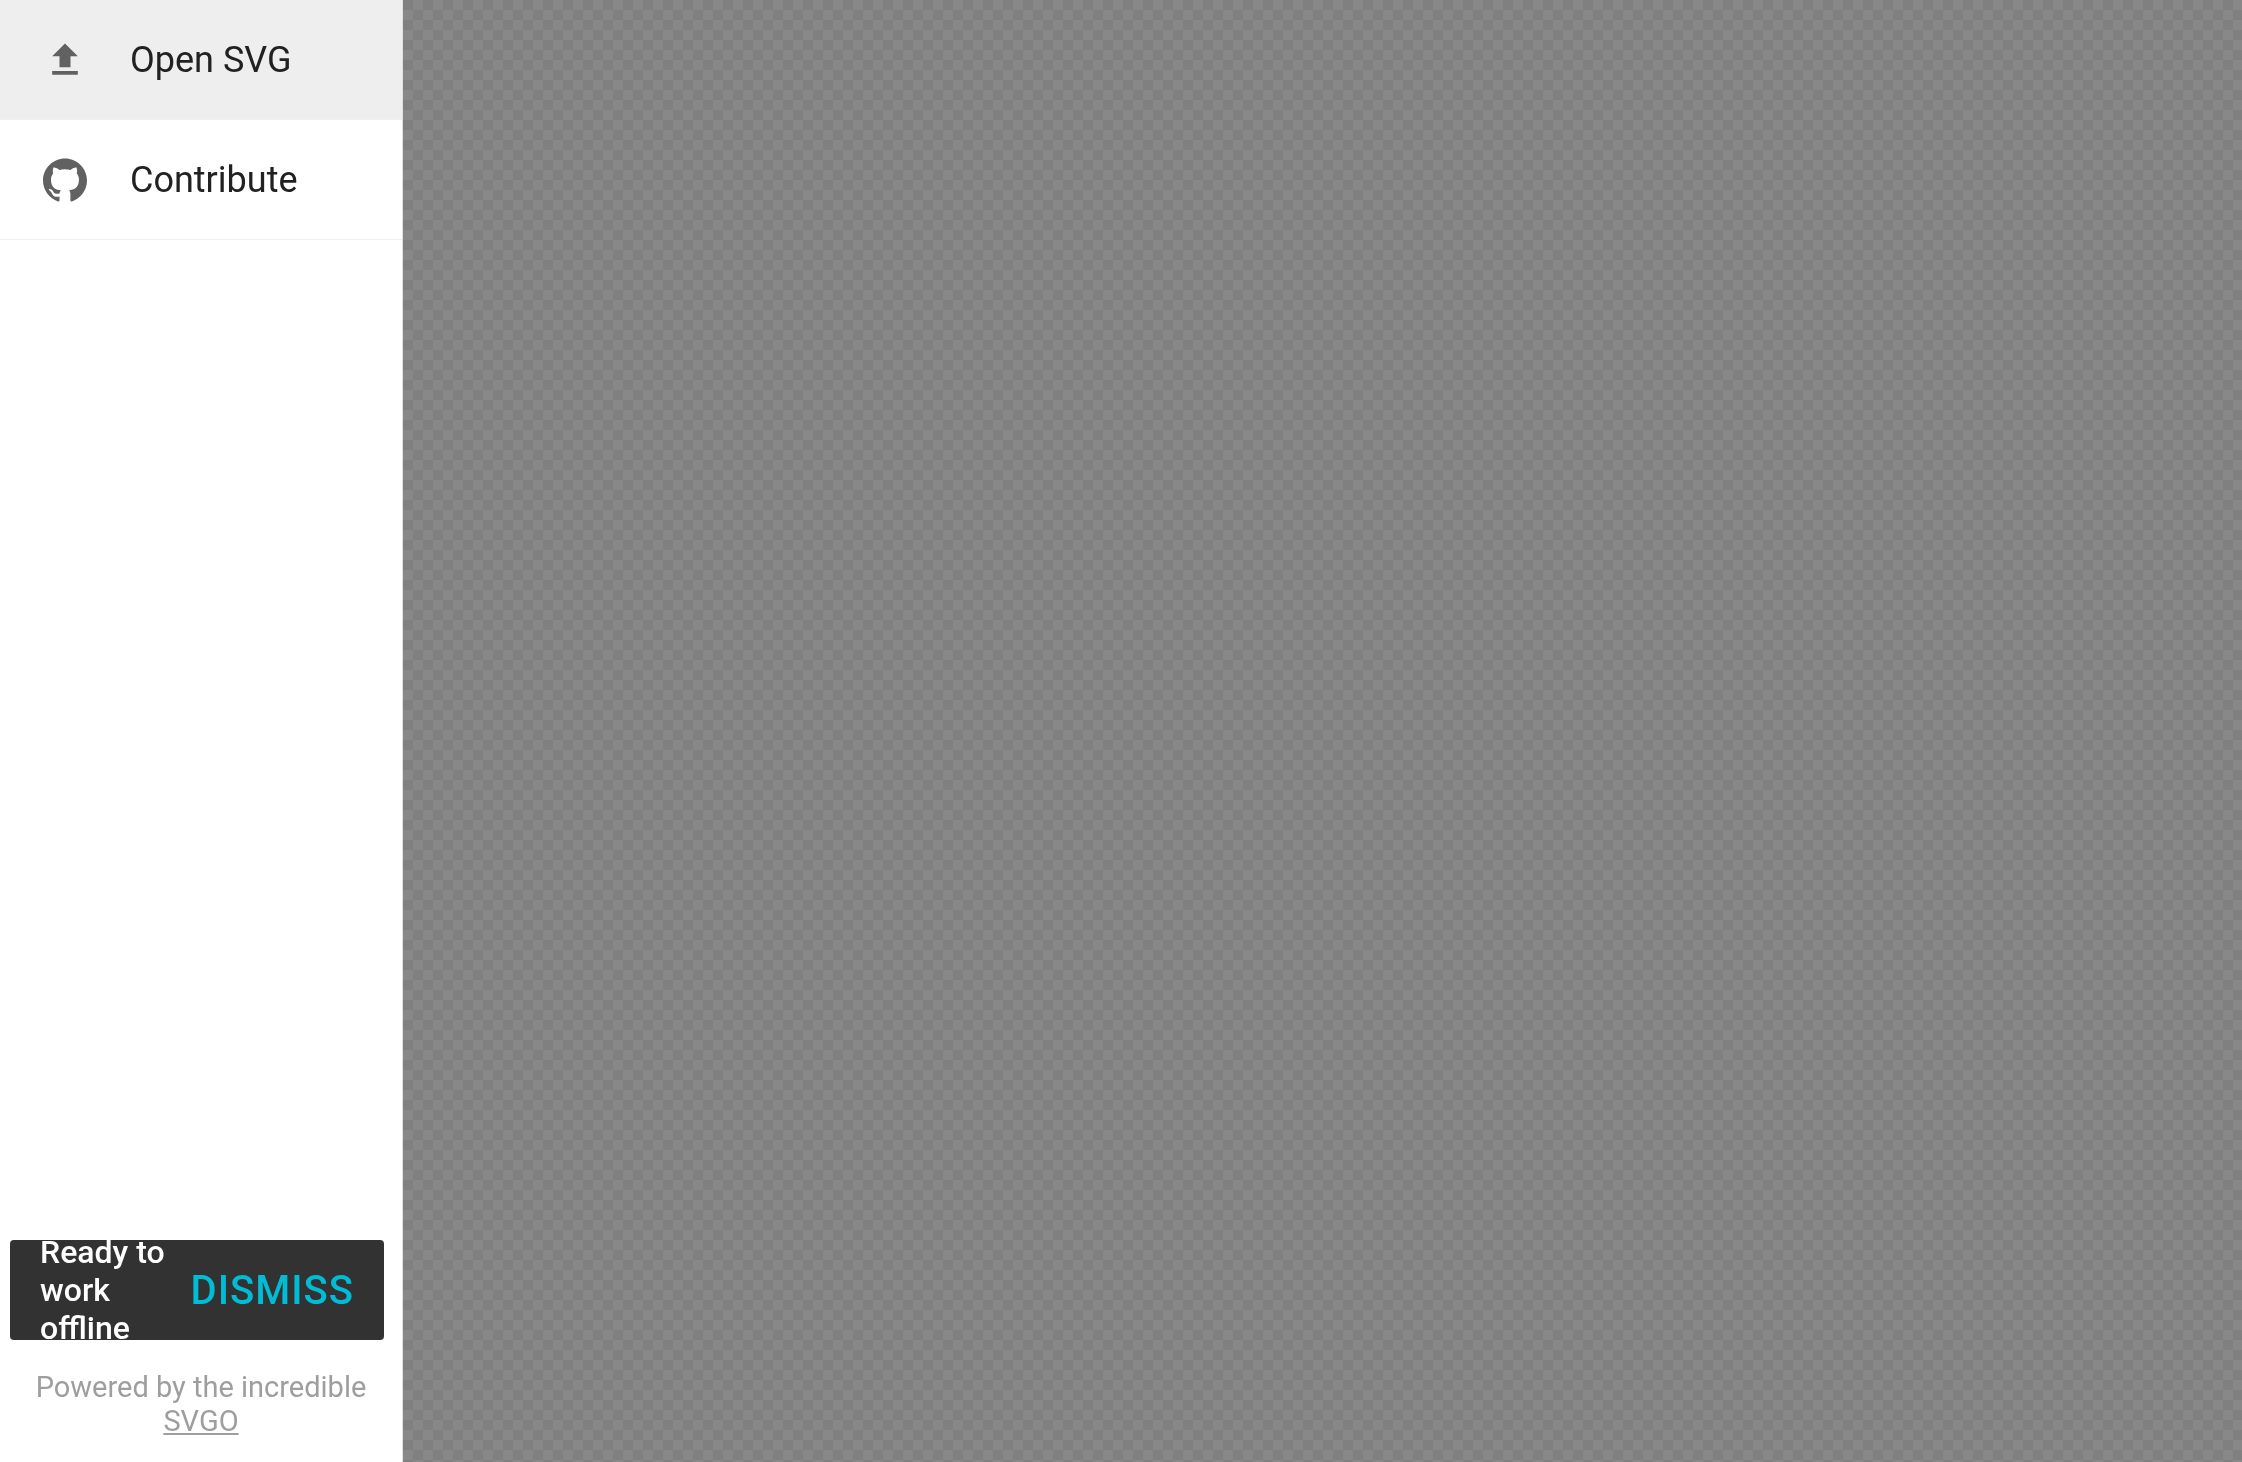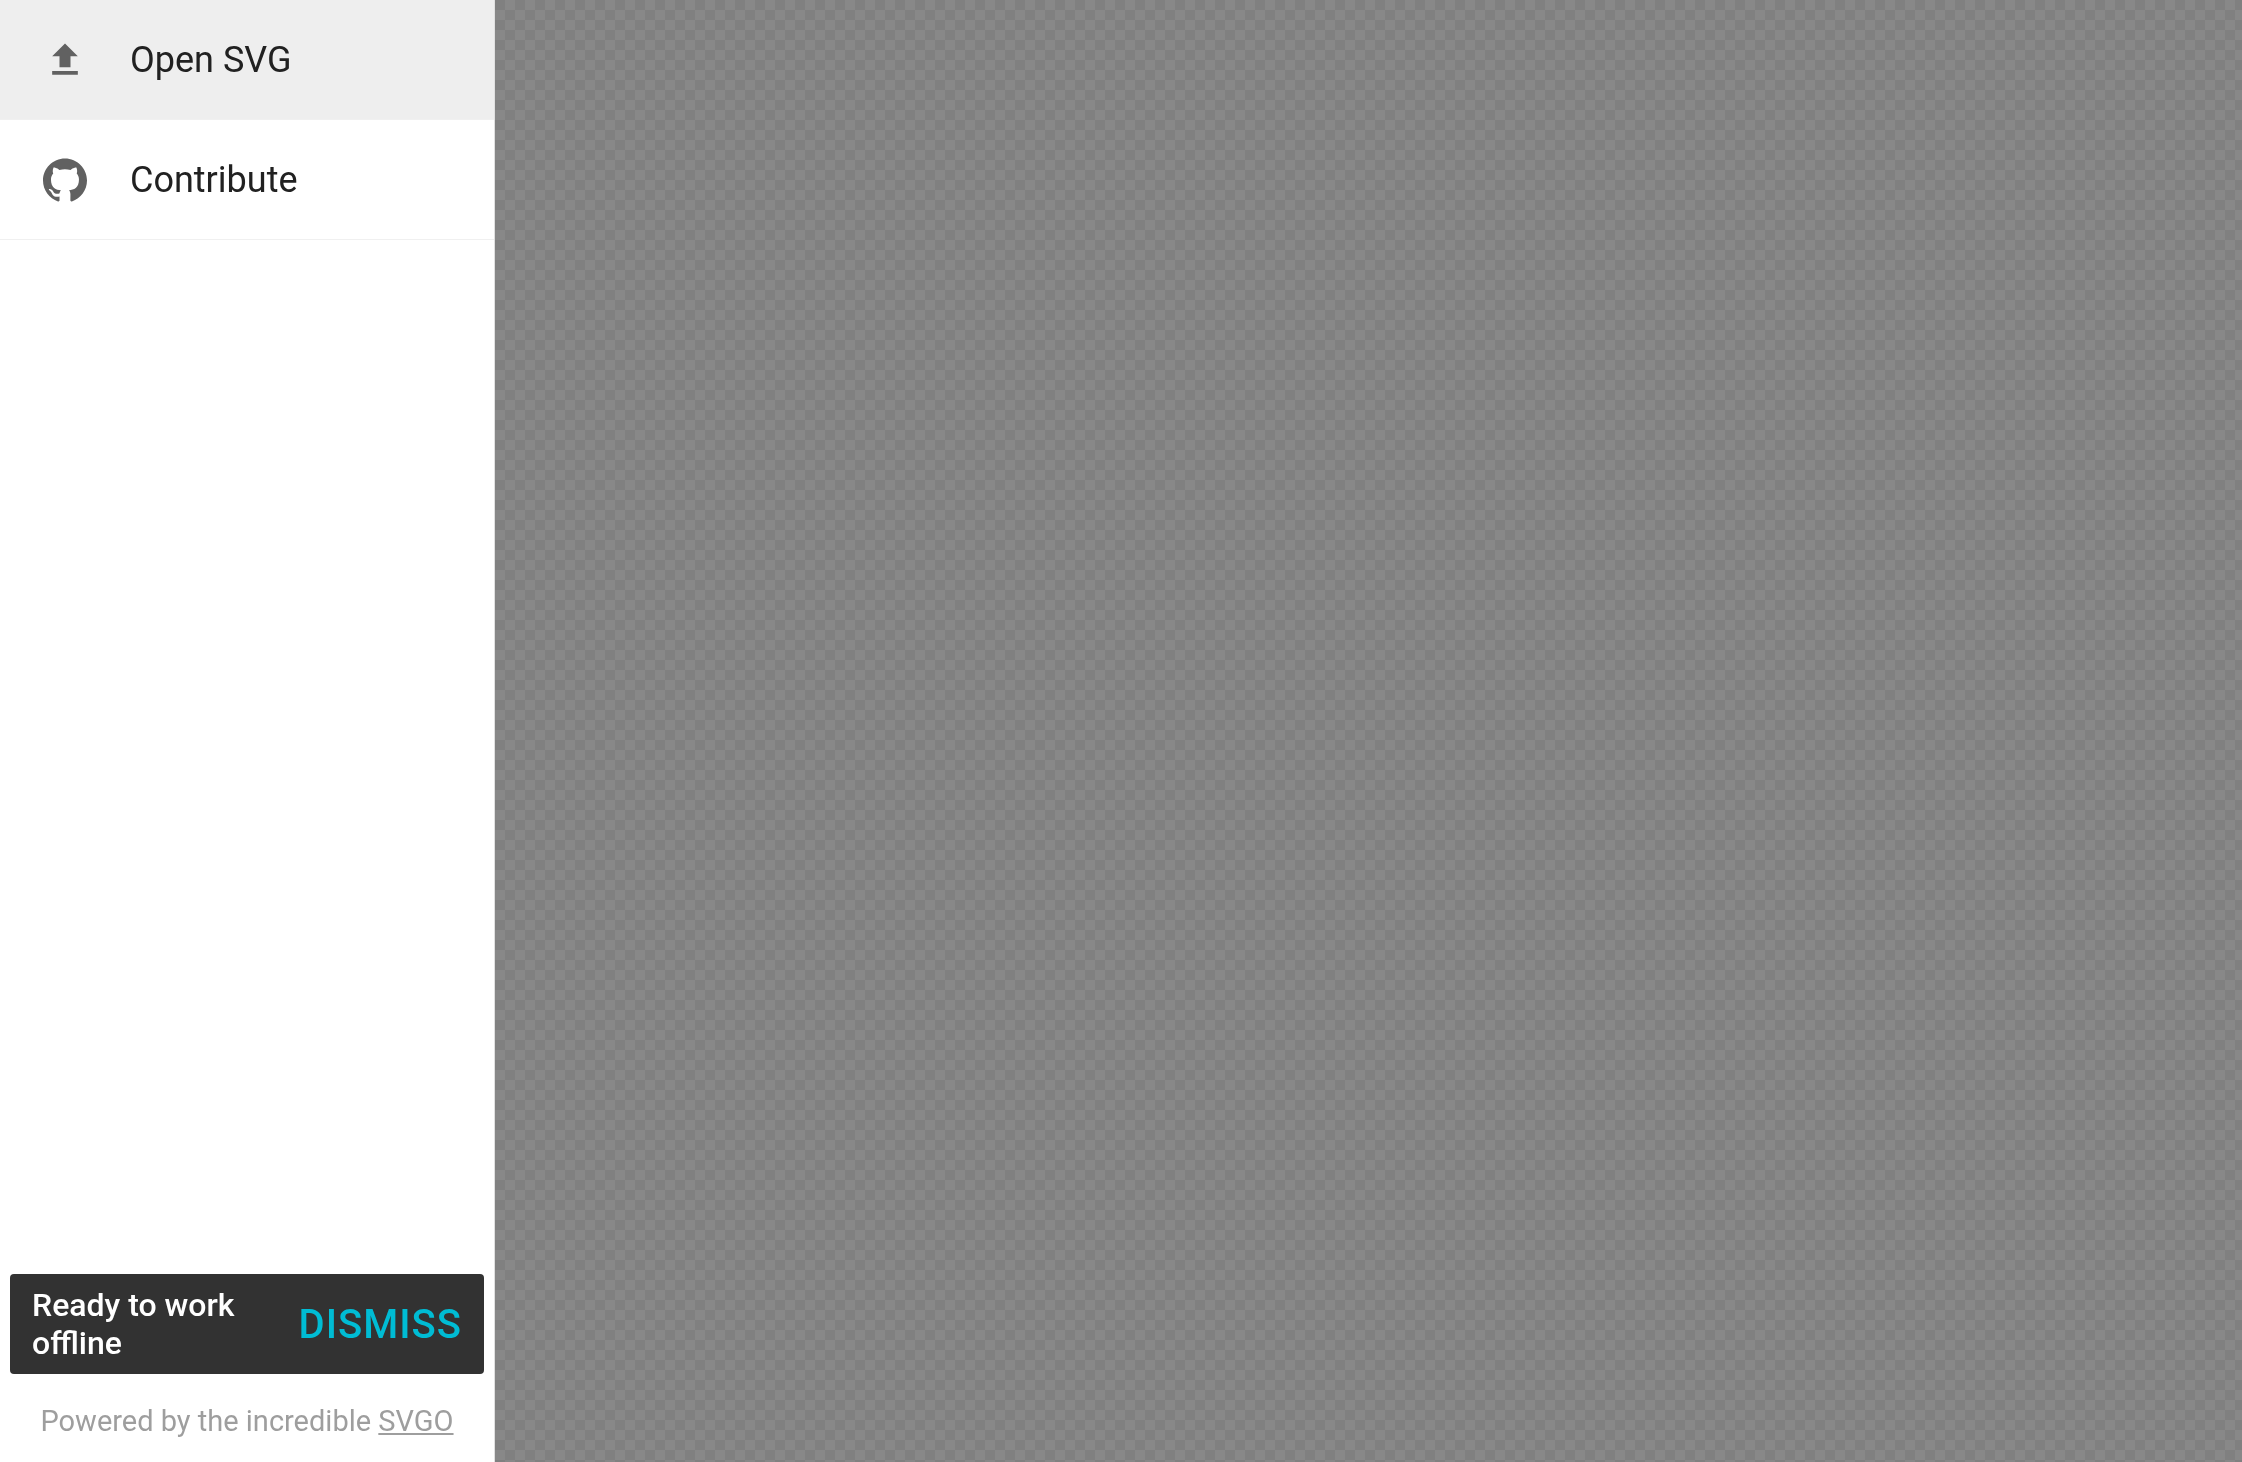"Open SVG" .sidebar { width: 495px -> 403px }
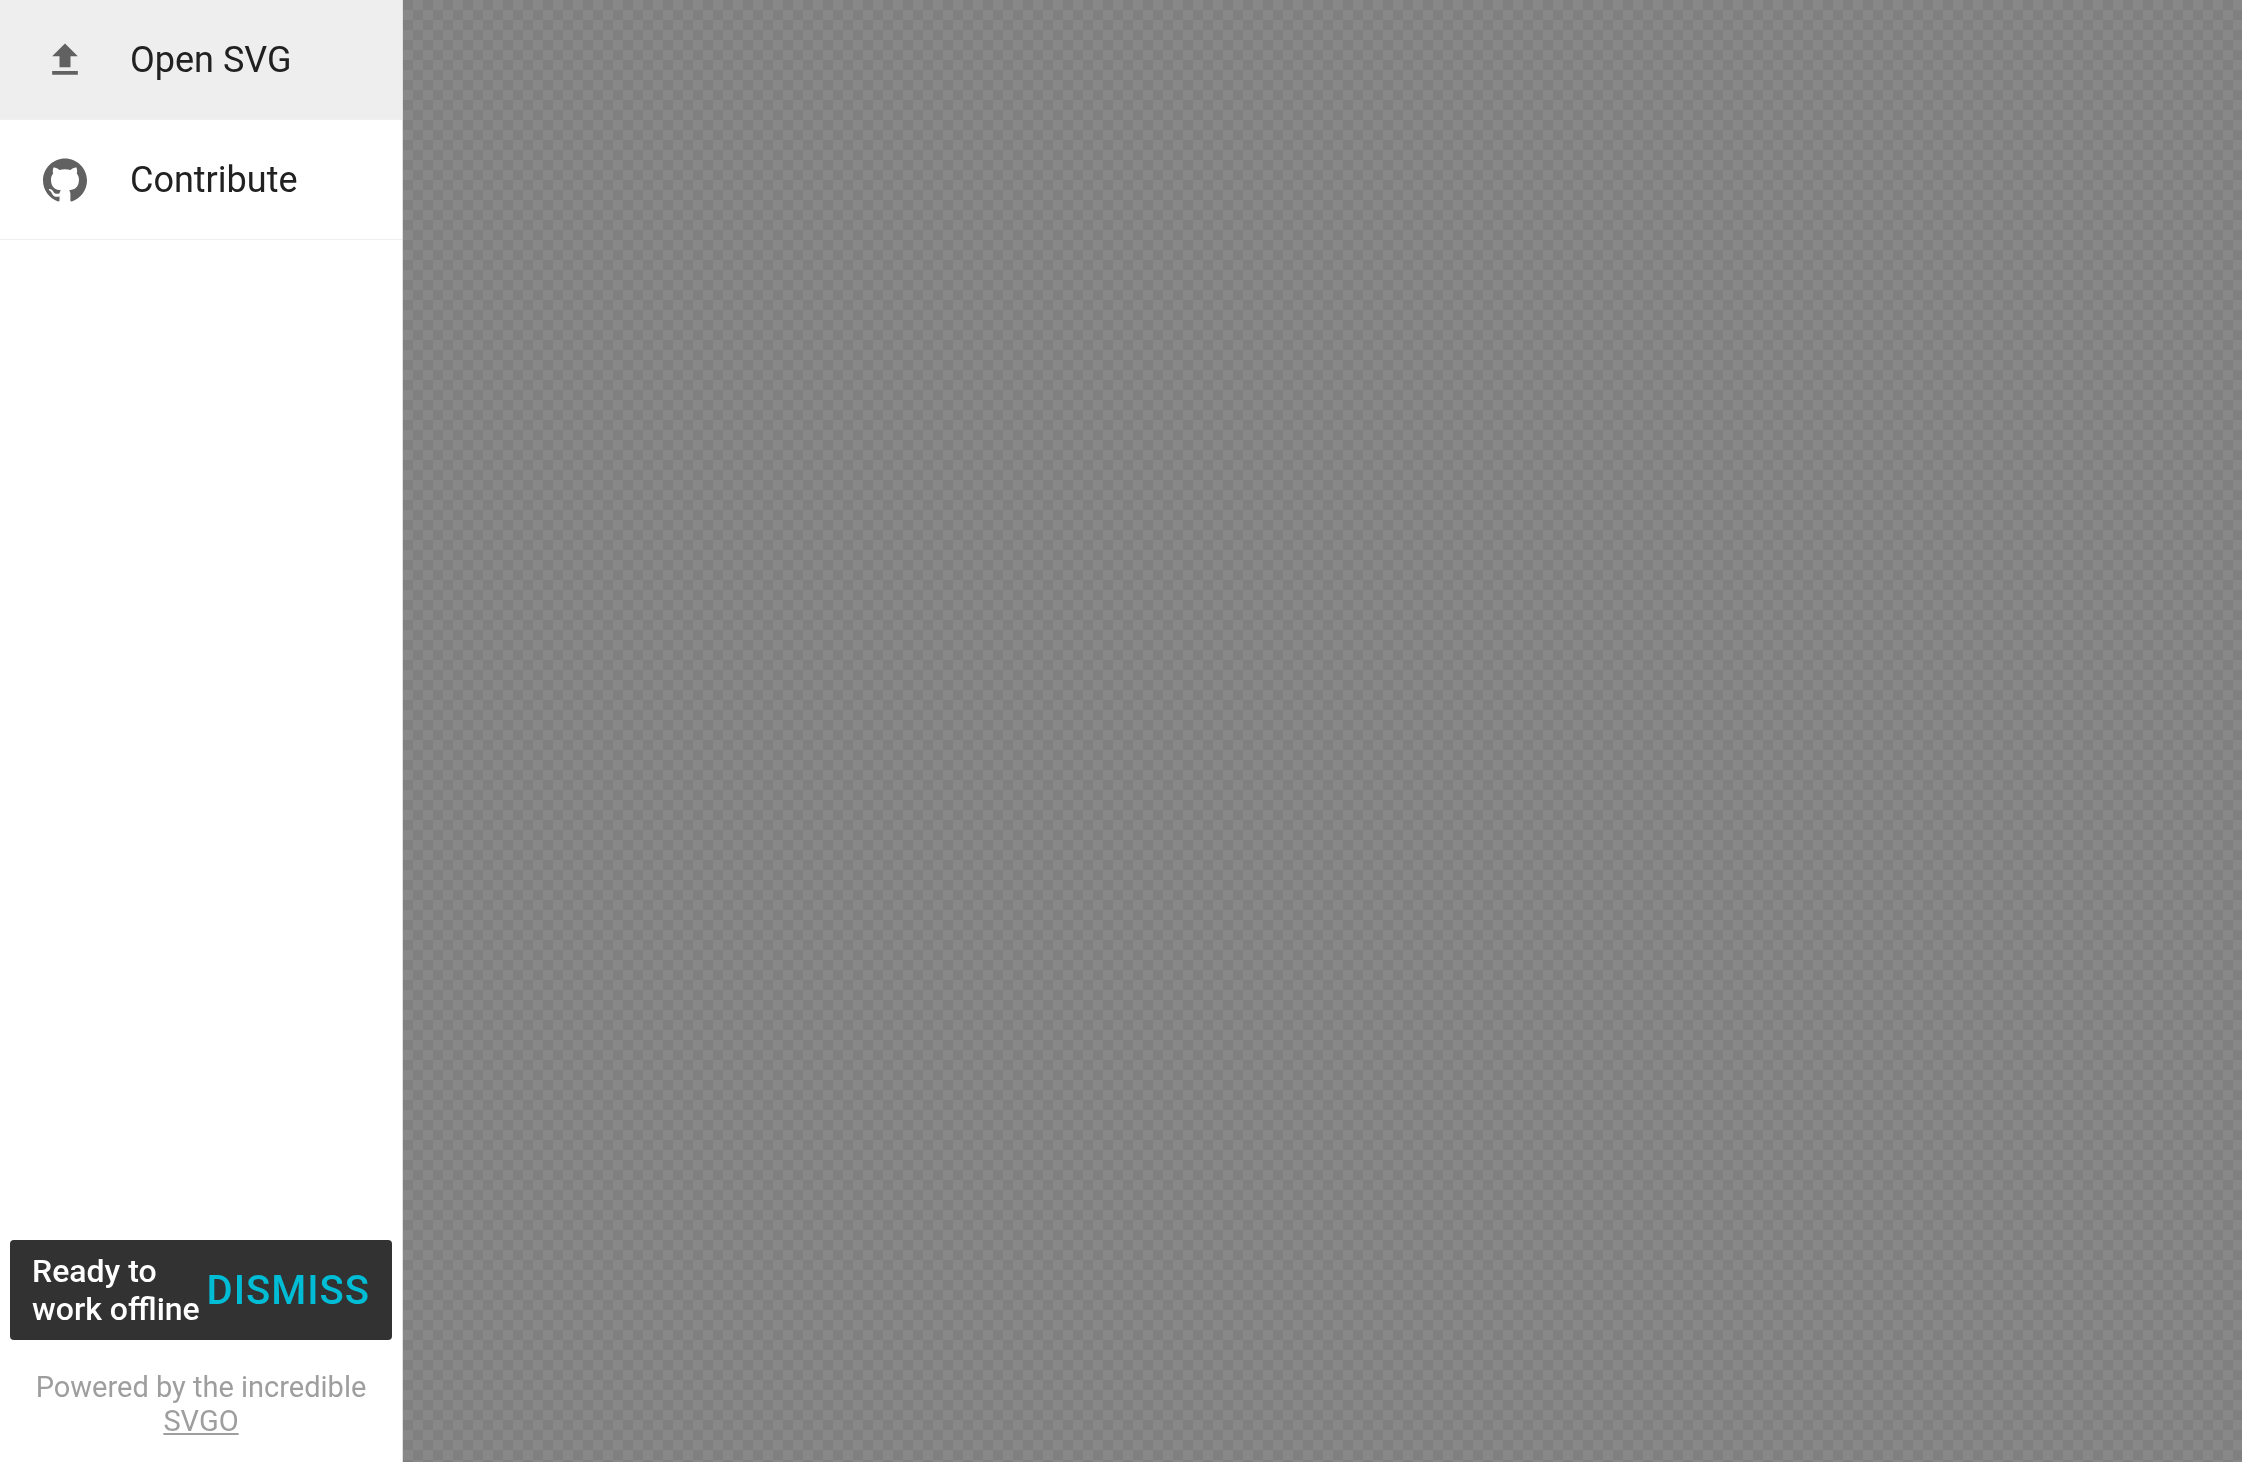"Ready to work offline" .snackbar { margin: 0 10px 10px 10px -> 0 18px 10px 10px; padding: 0 22px -> 0 30px }
